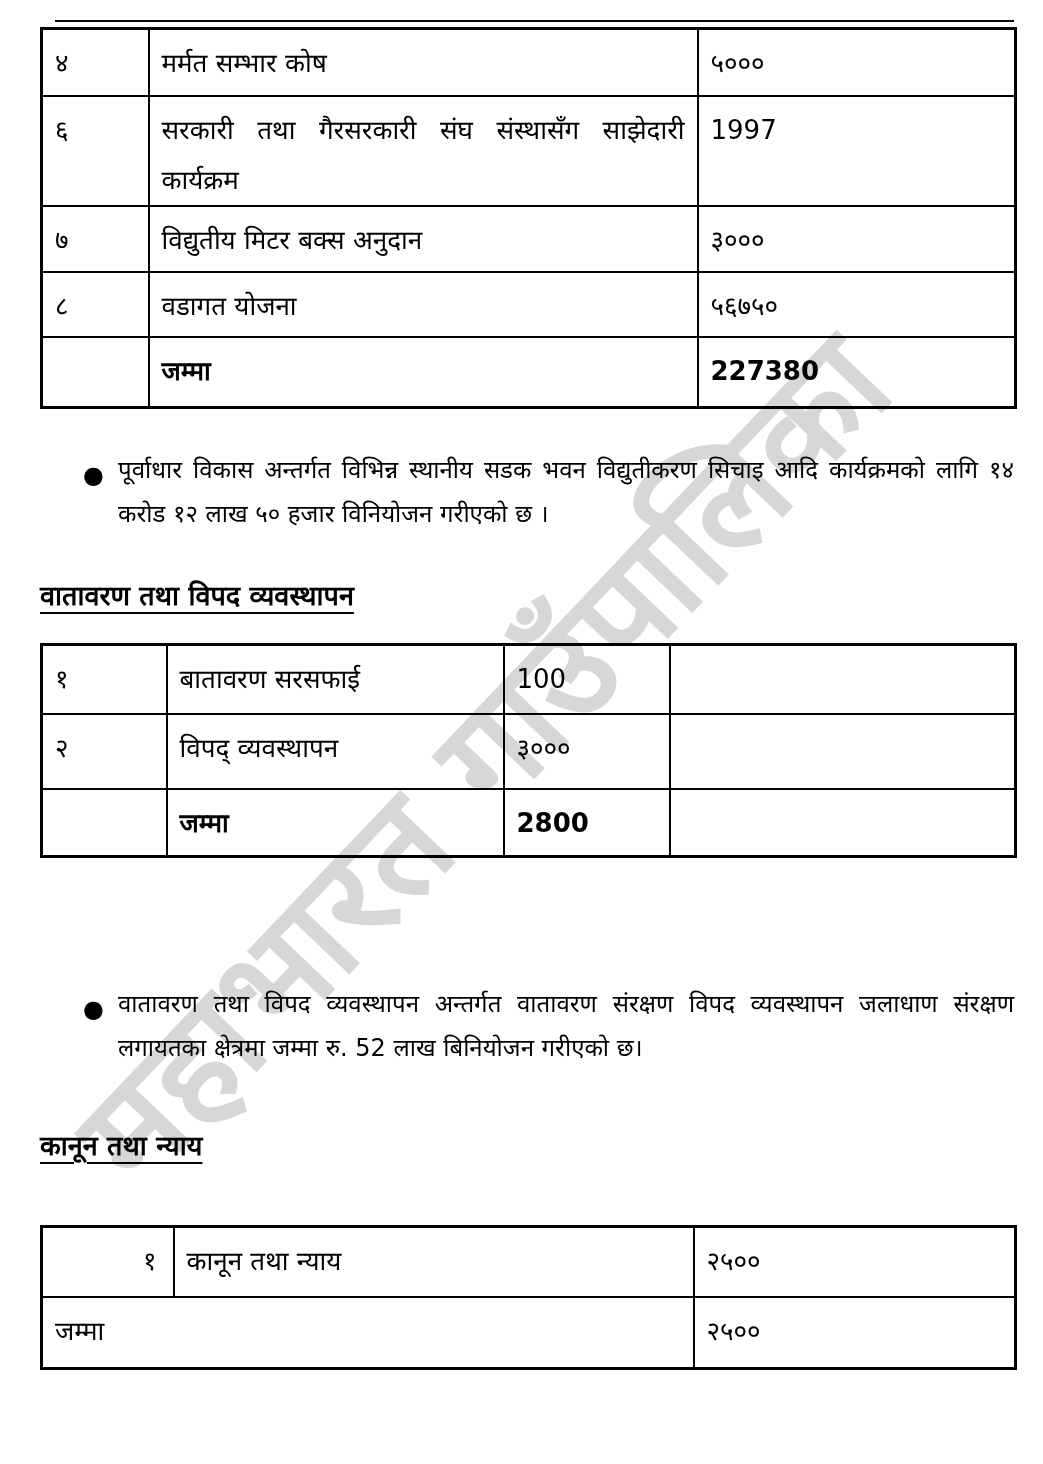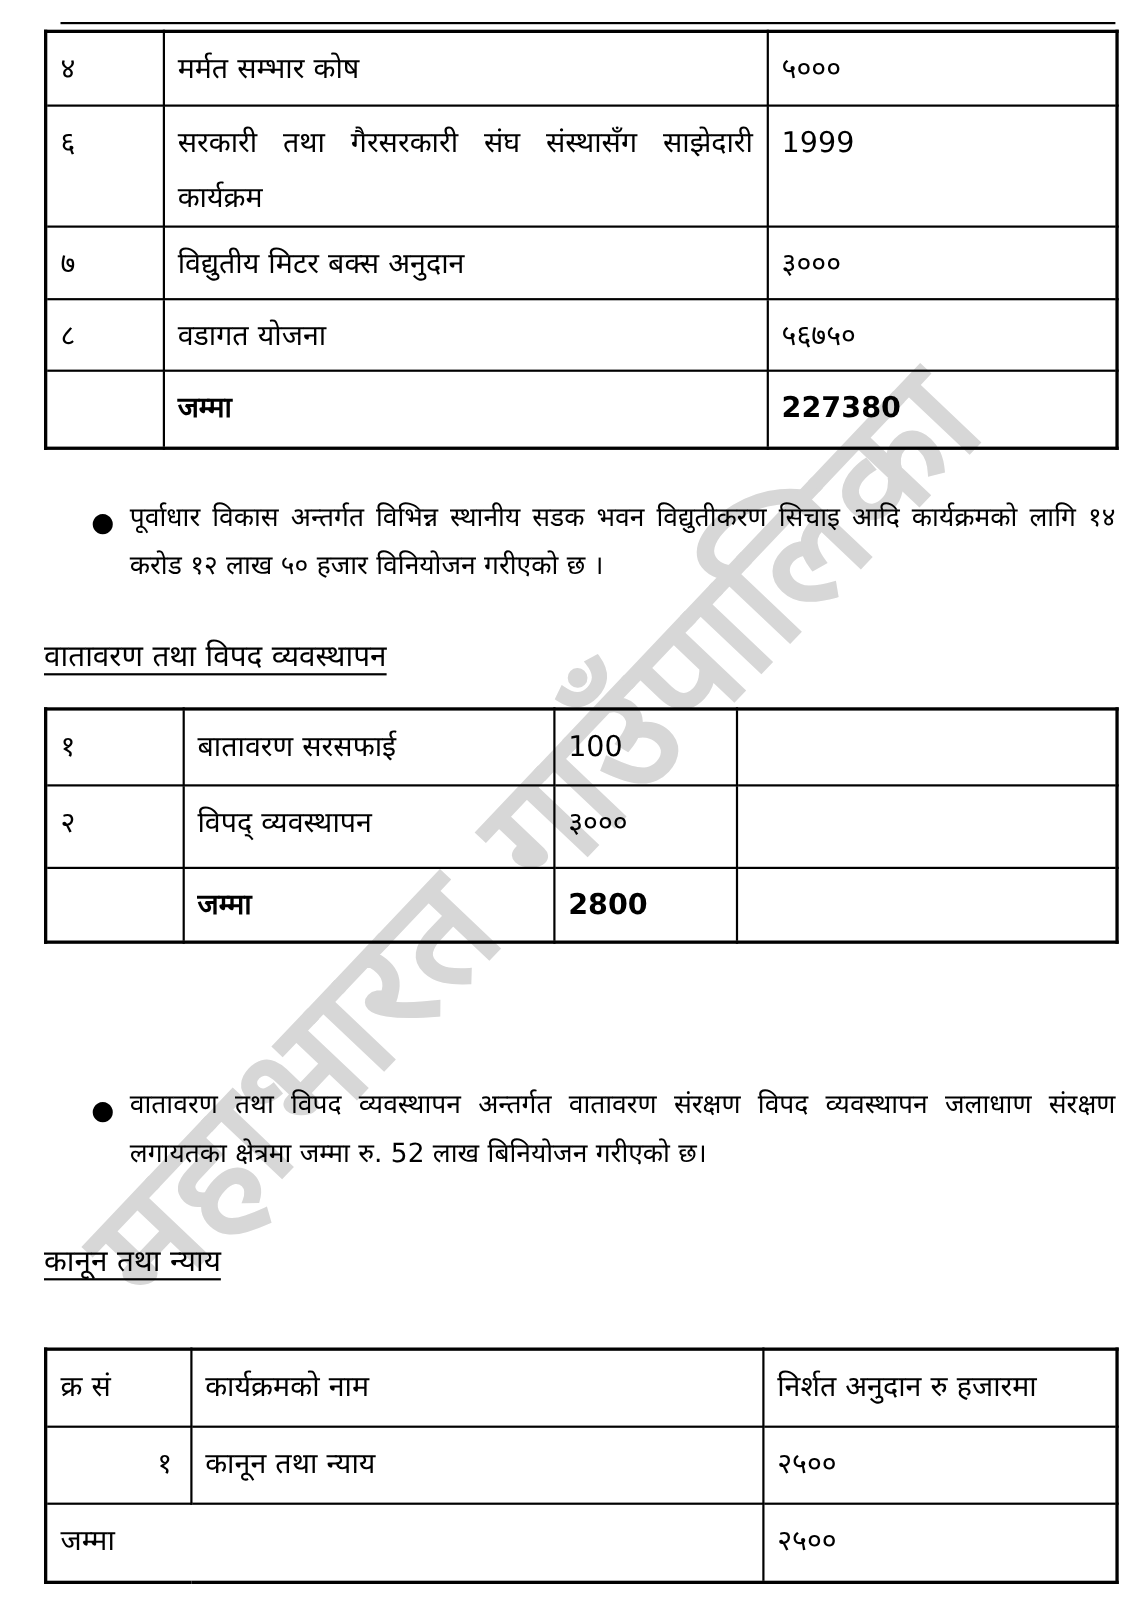"1999" td { text: 1999 -> 1997 }
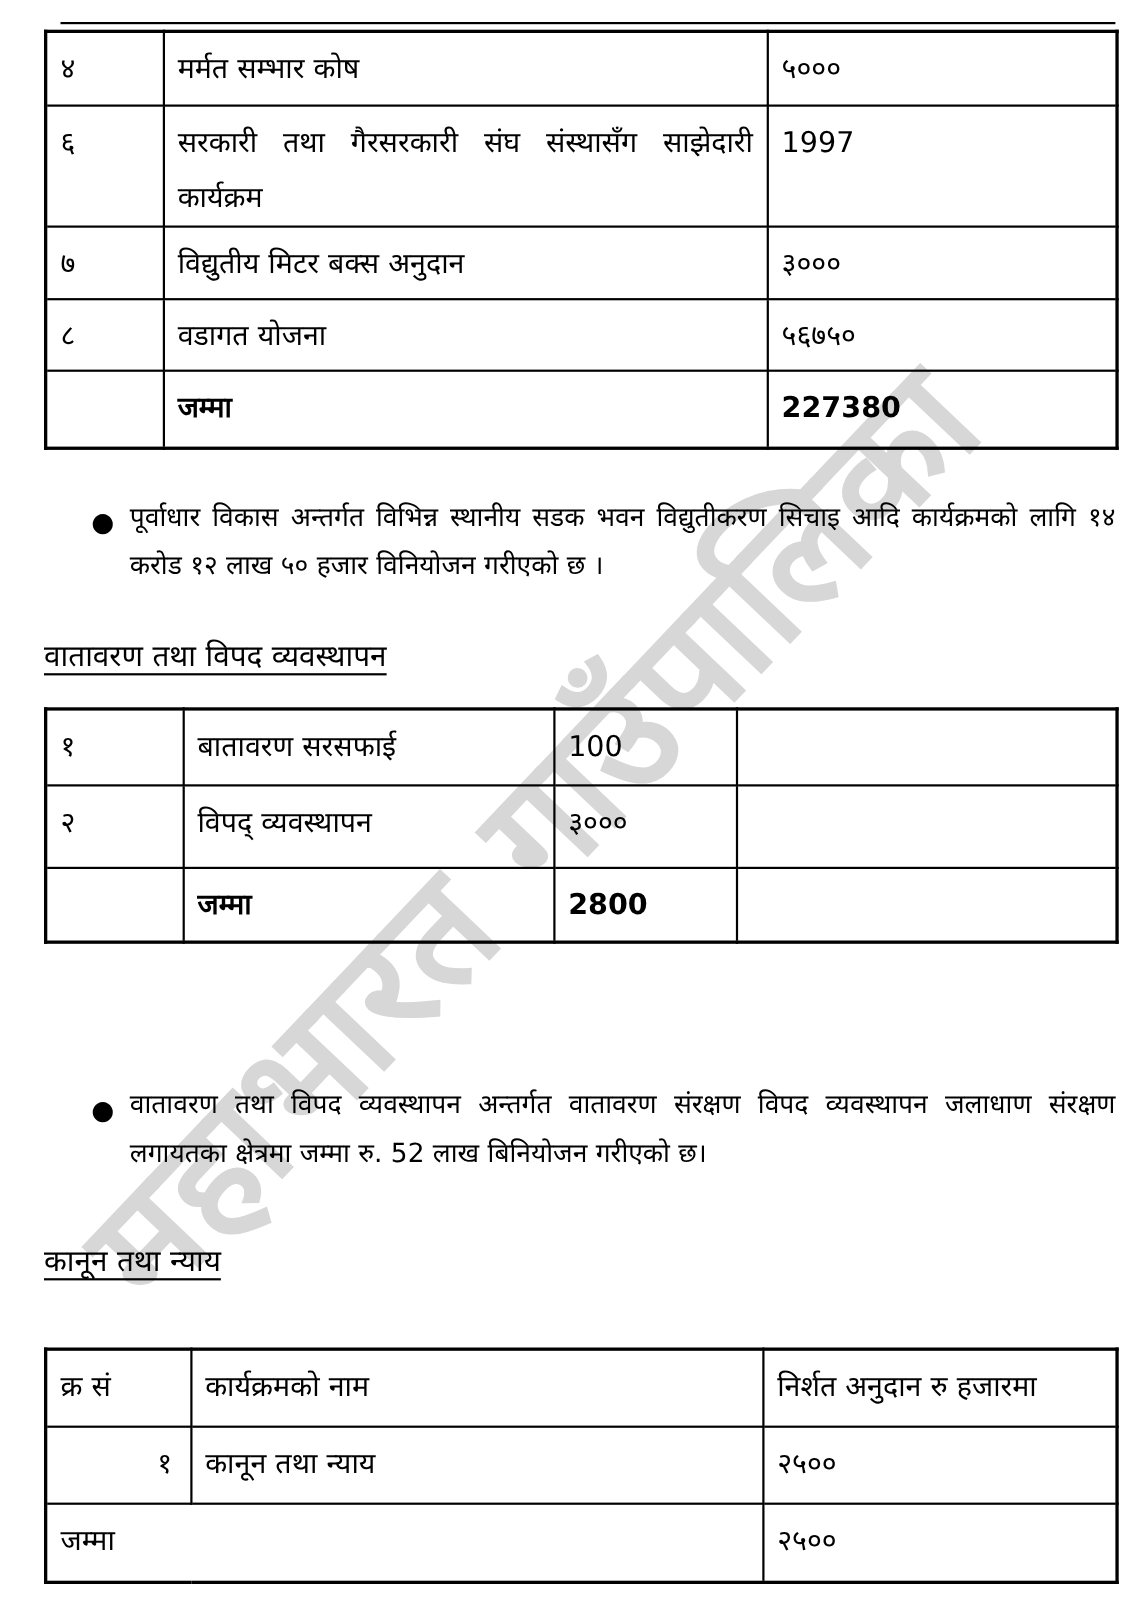"वातावरण तथा विपद व्यवस्थापन" .section-heading { font-weight: normal -> bold }
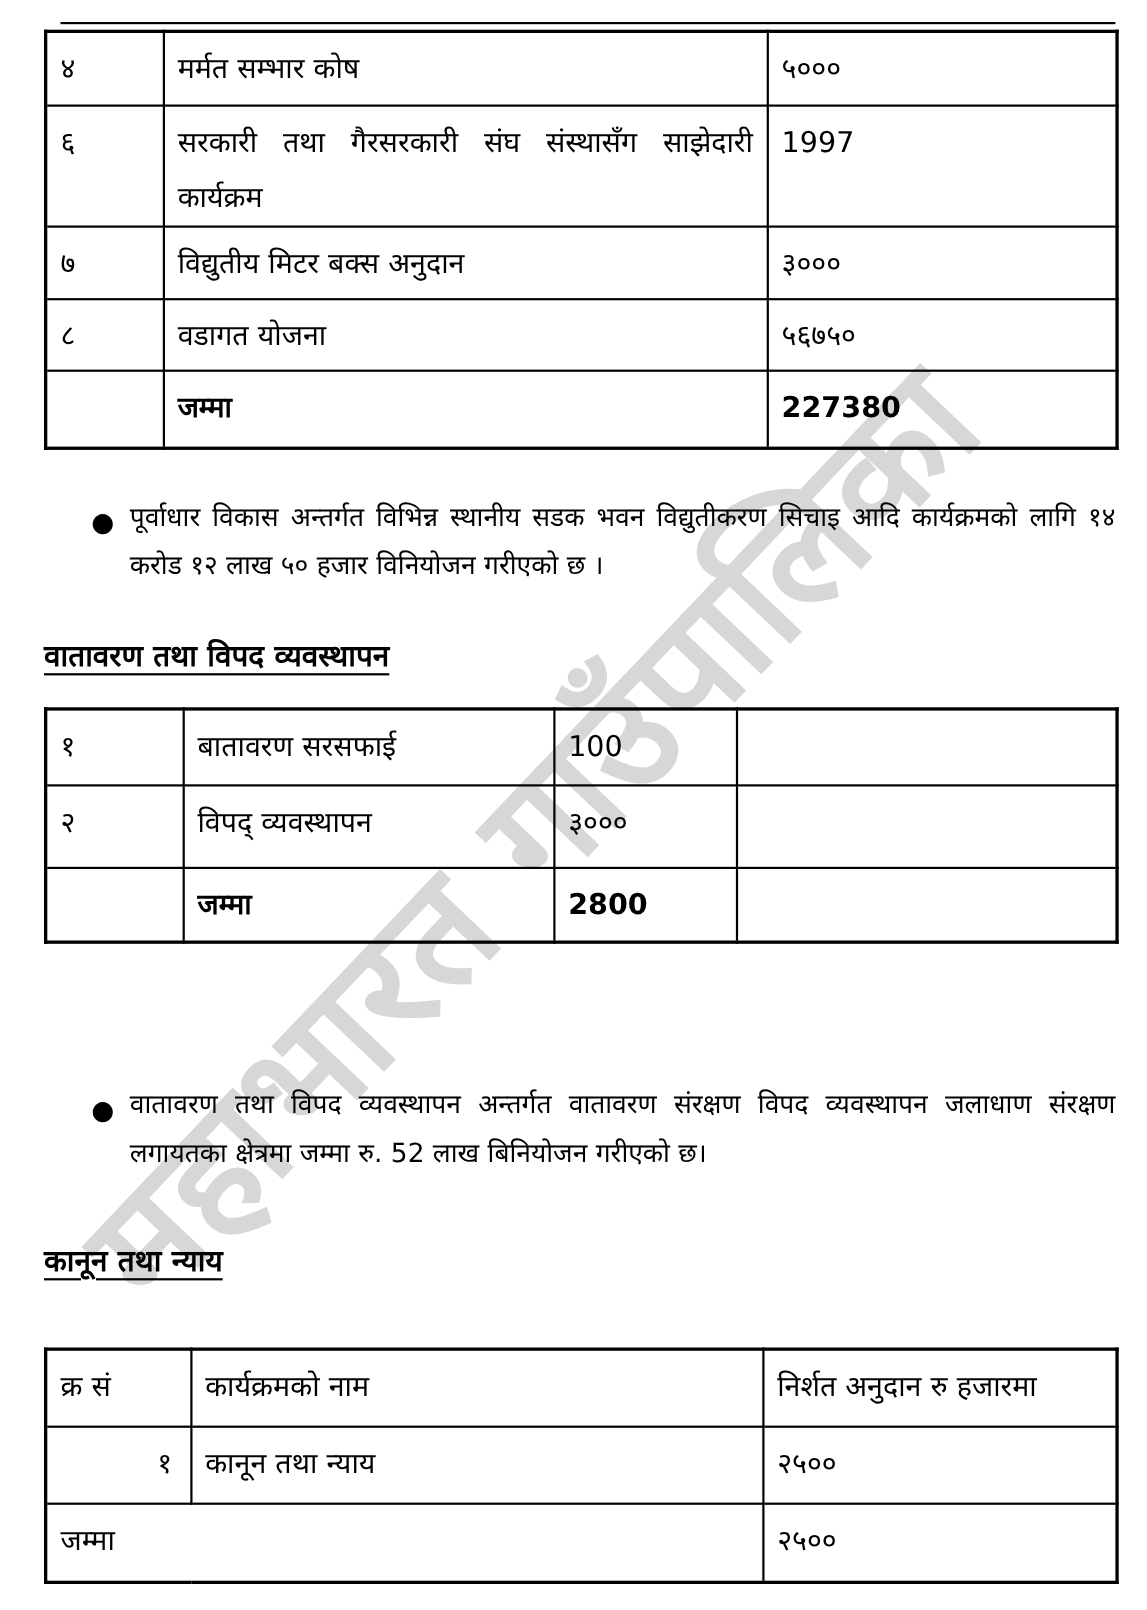"क्र सं" tr { html: <tr> <td>क्र सं</td> <td>कार्यक्रमको नाम</td> <td>निर्शत अनुदान रु हजारमा</td> </tr> -> none }
